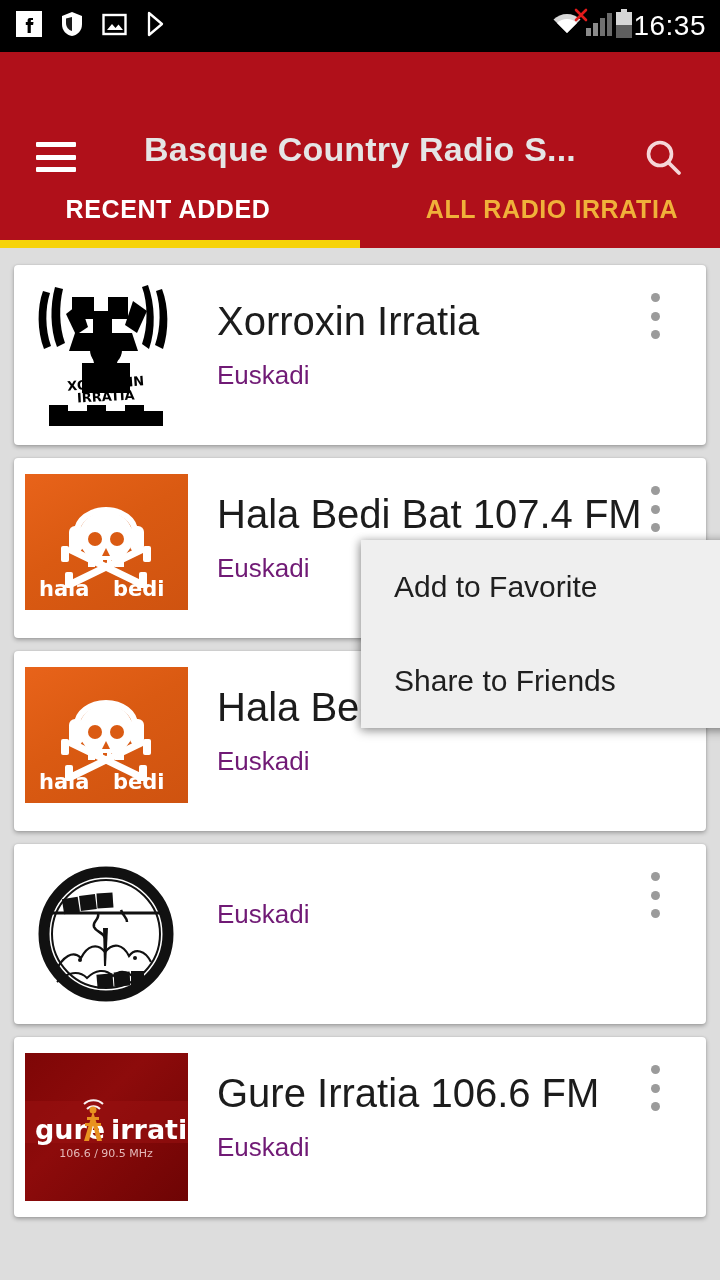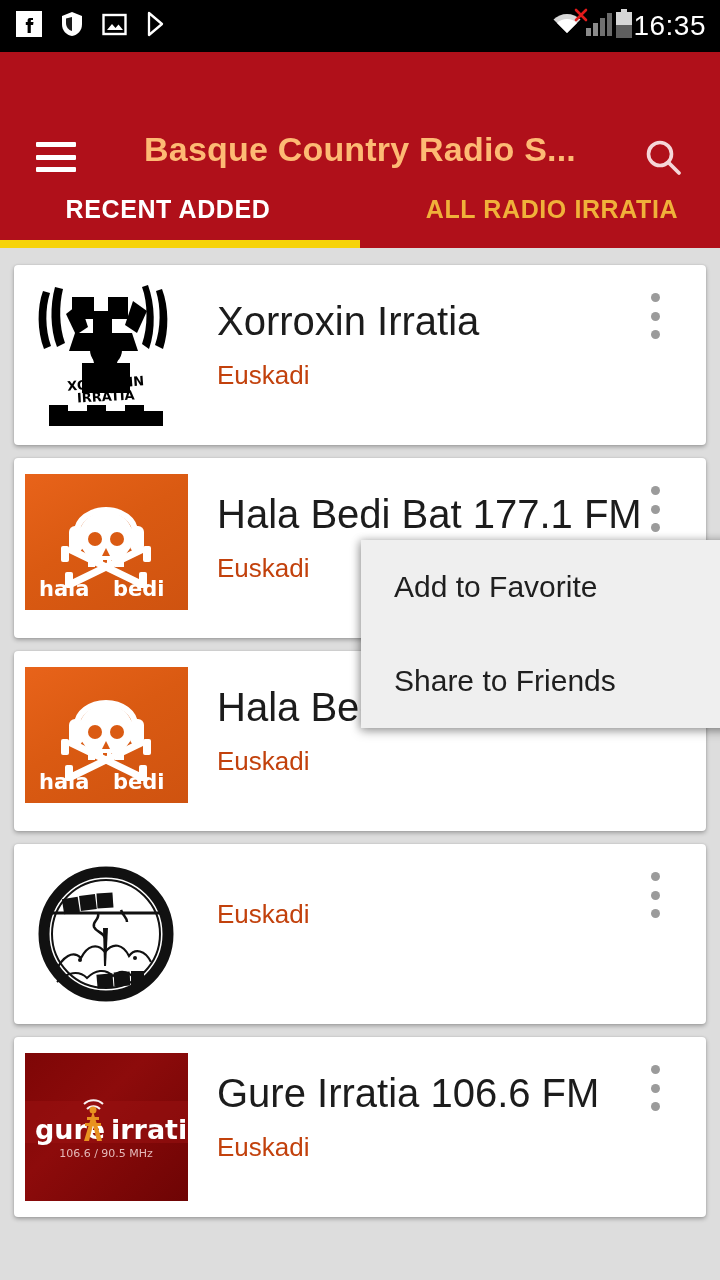"Basque Country Radio S..." .app-title { color: #fdba74 -> #e5e5e5 }
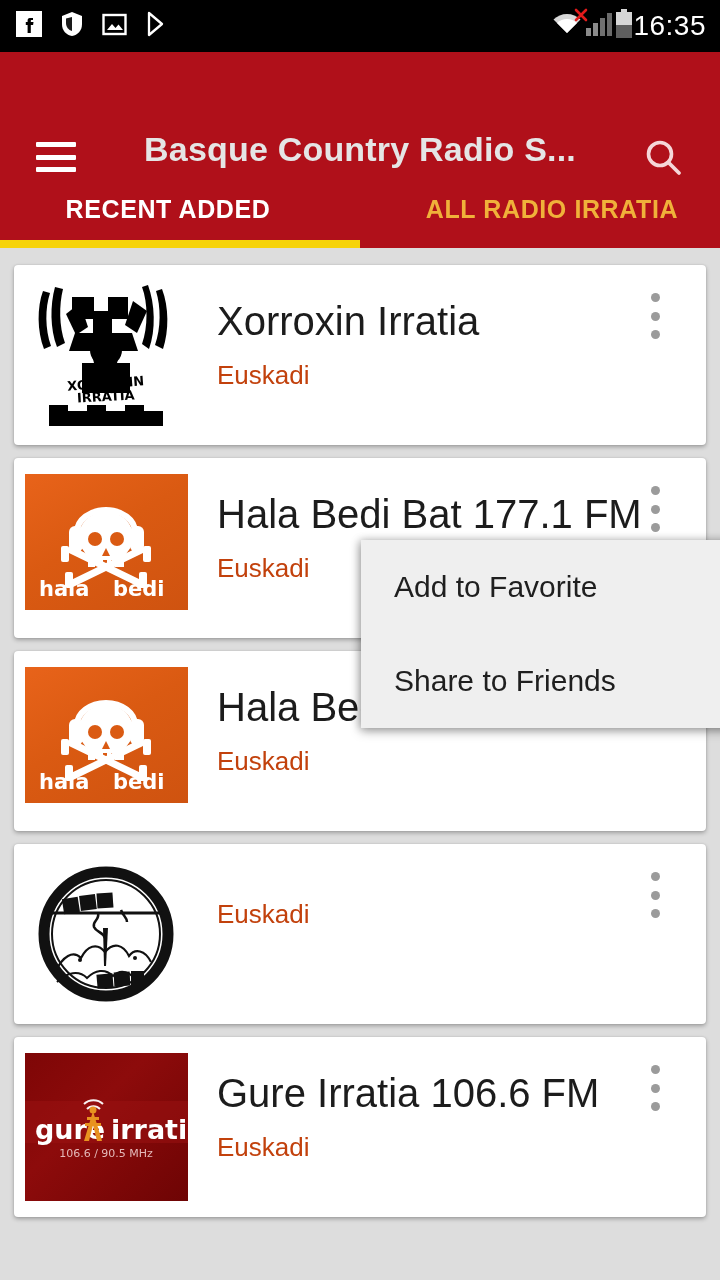"Euskadi" .card-sub { color: #c2410c -> #701a75 }
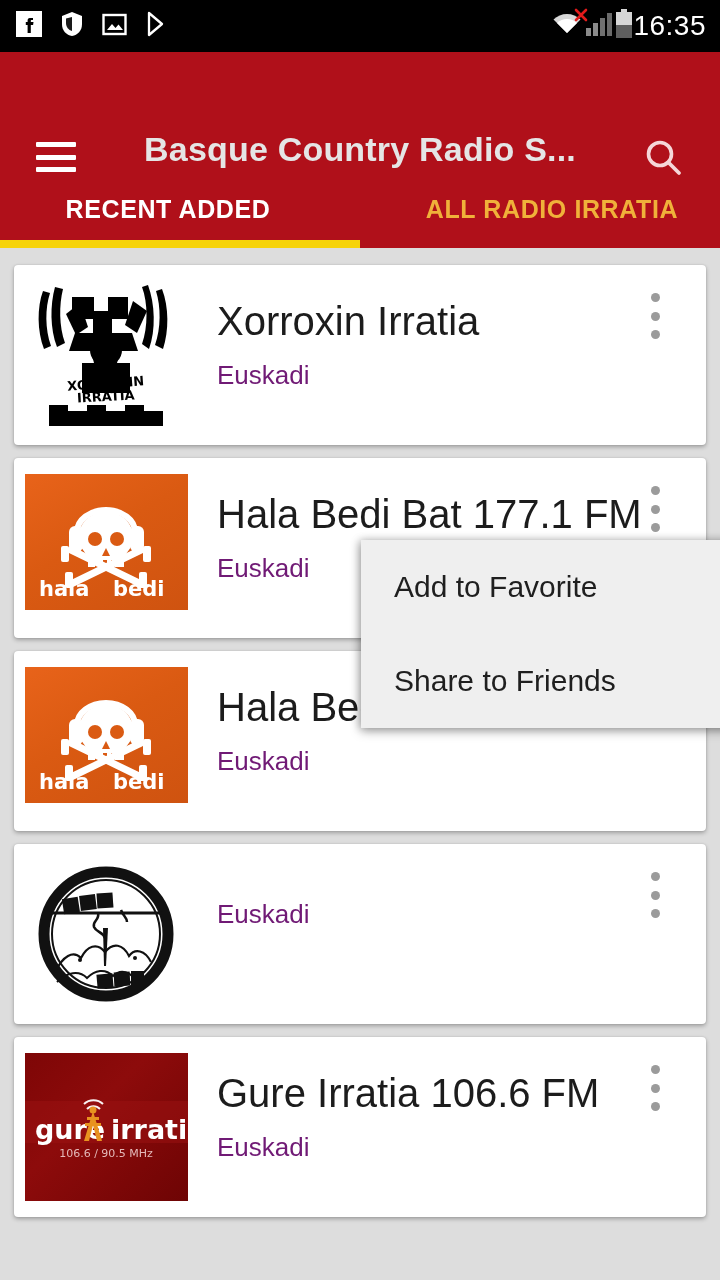"Hala Bedi Bat 177.1 FM" div.card-title { text: 177.1 -> 107.4 }
